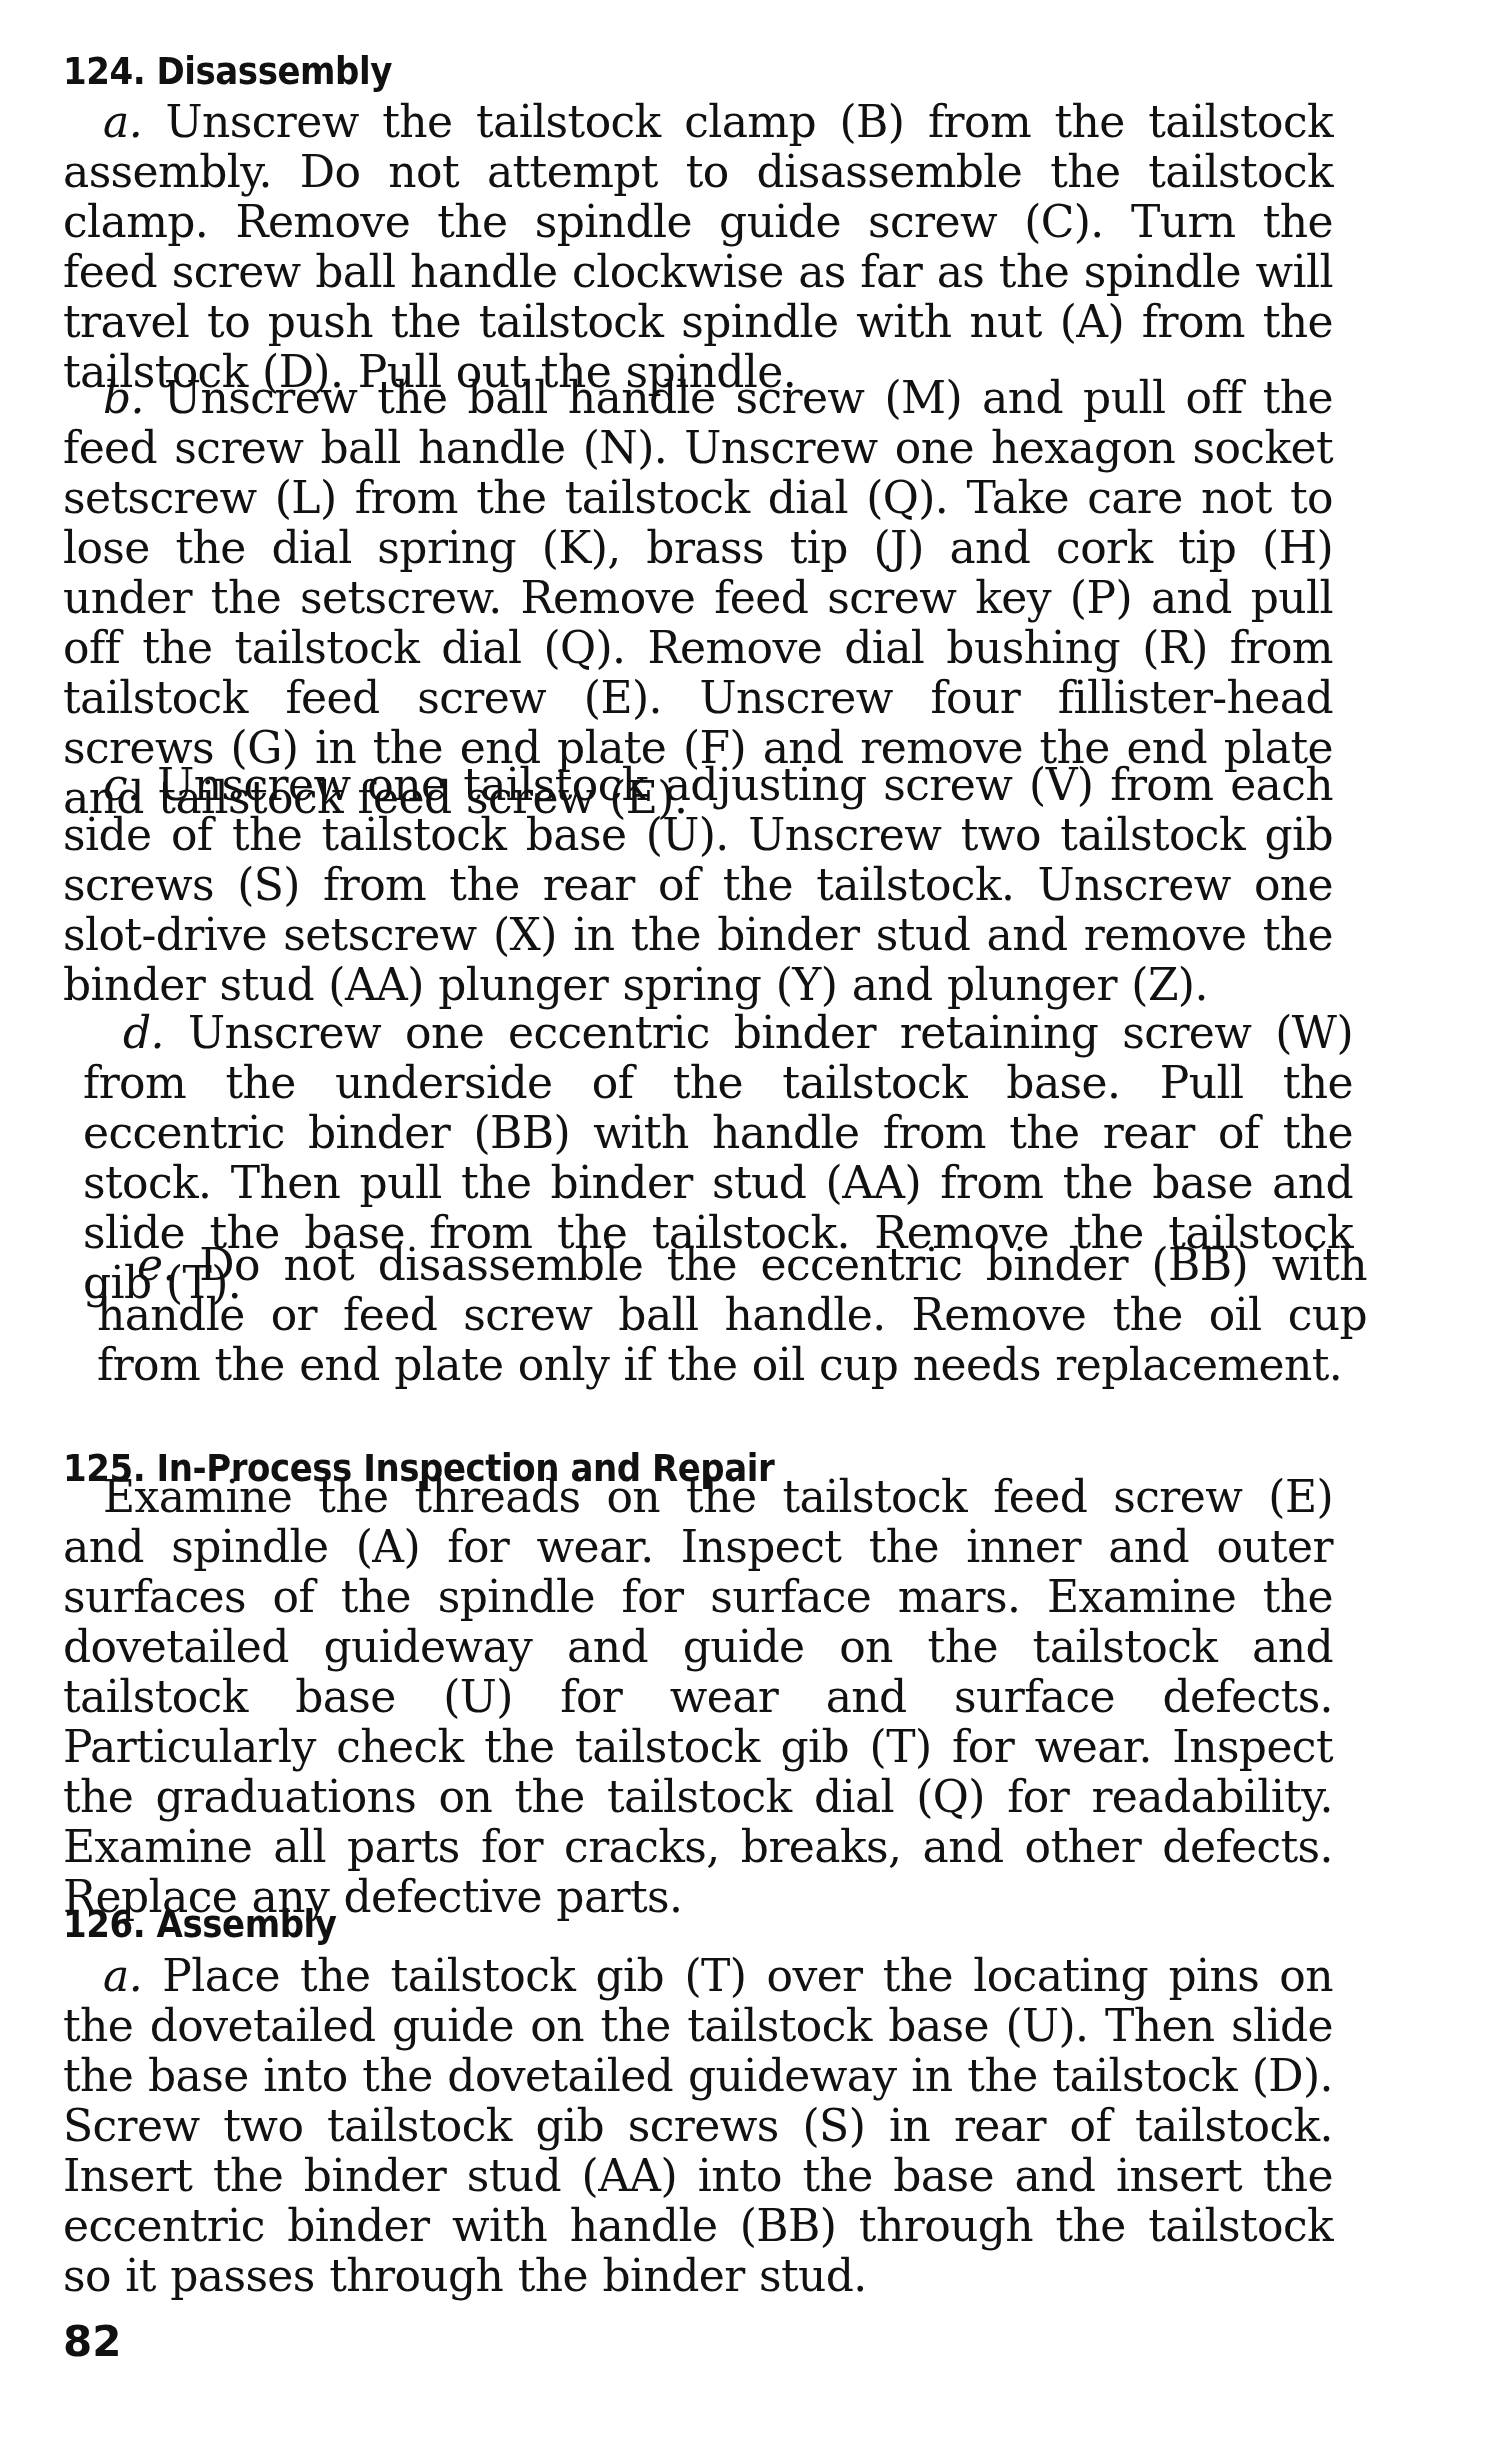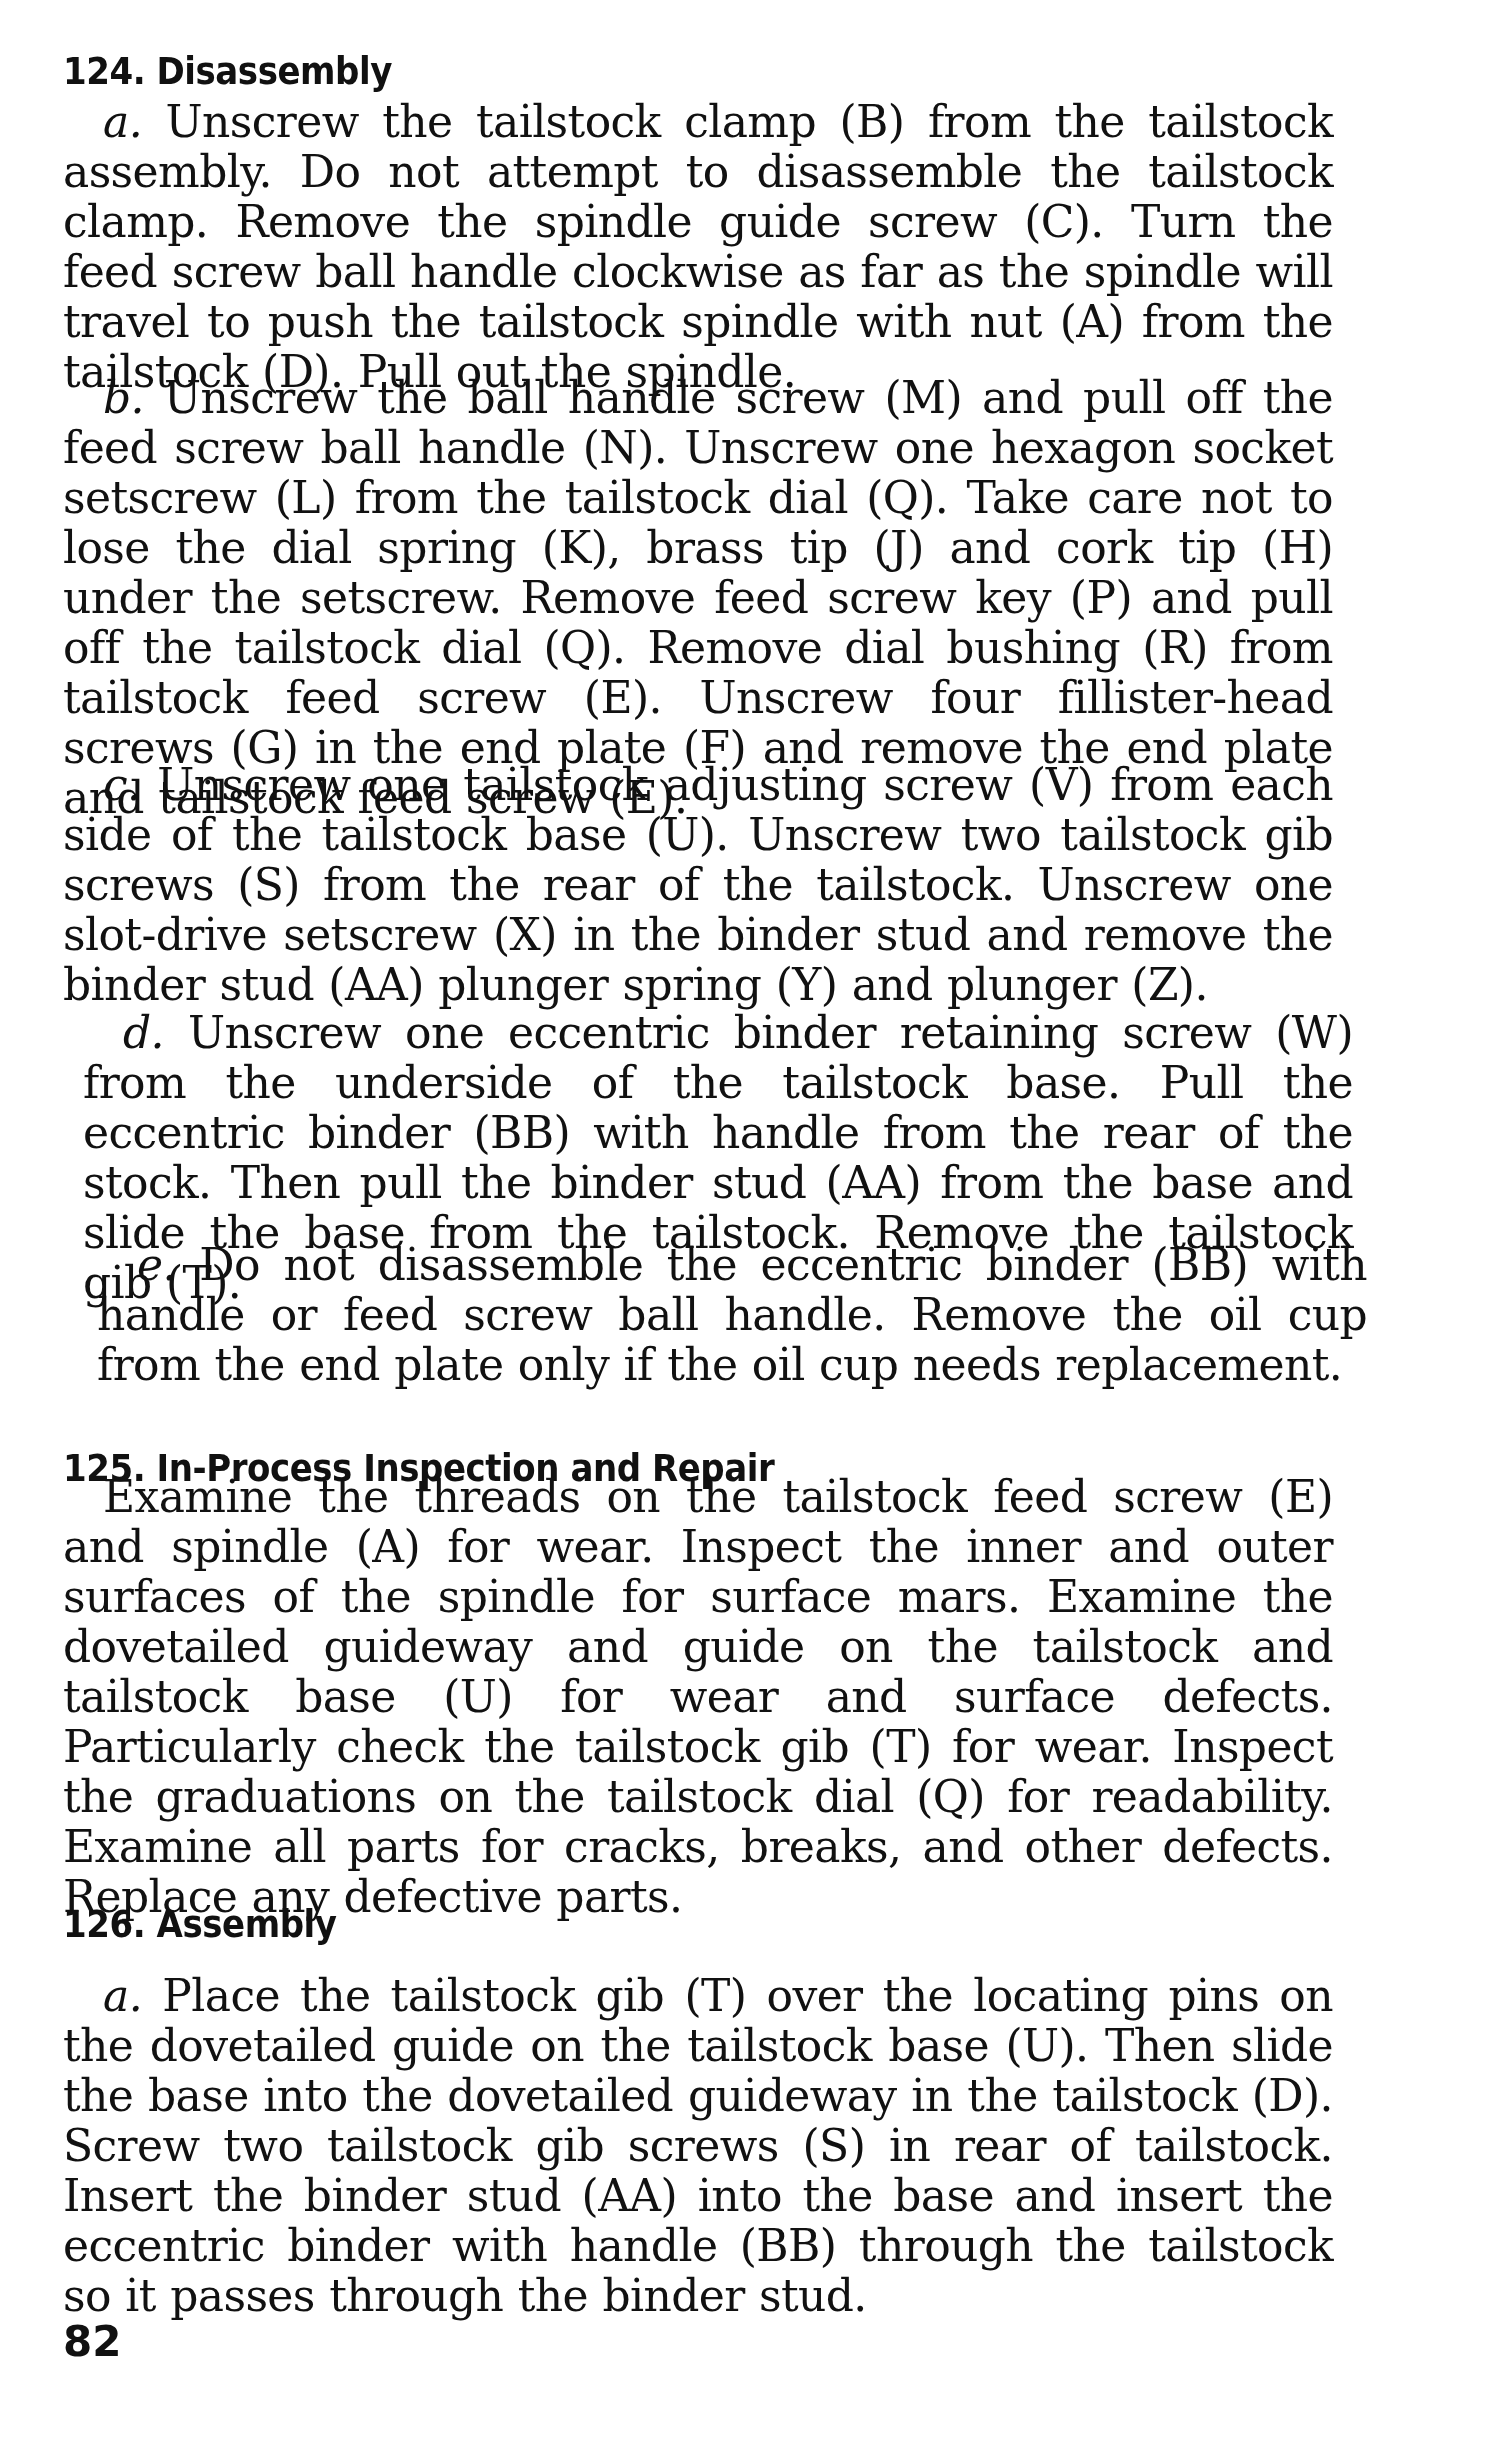"a. Place the tailstock gib" #p126a { margin-top: 20px -> none }
